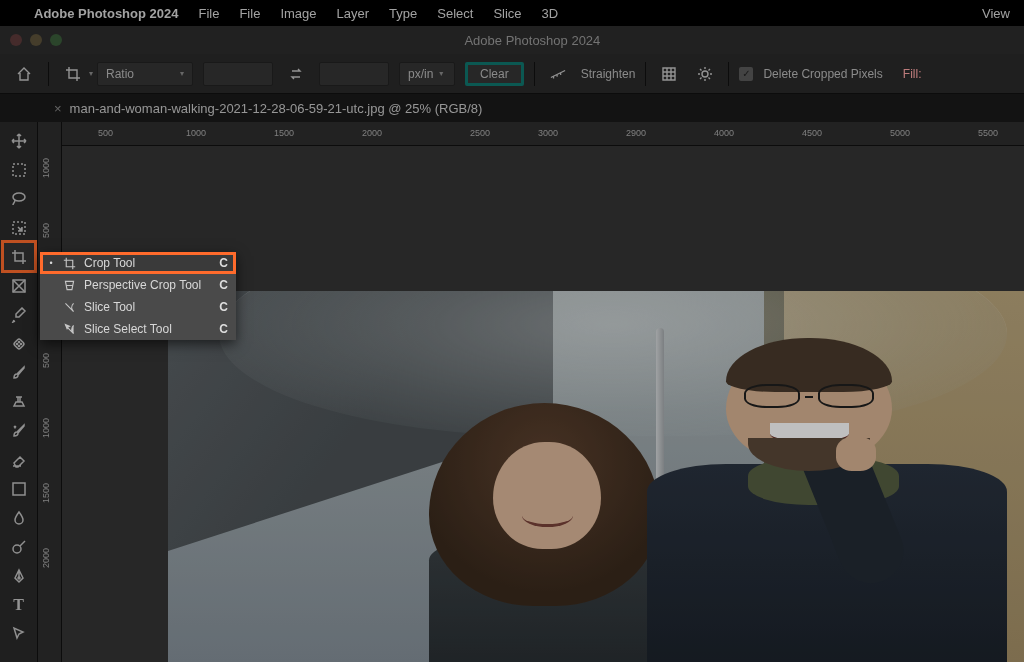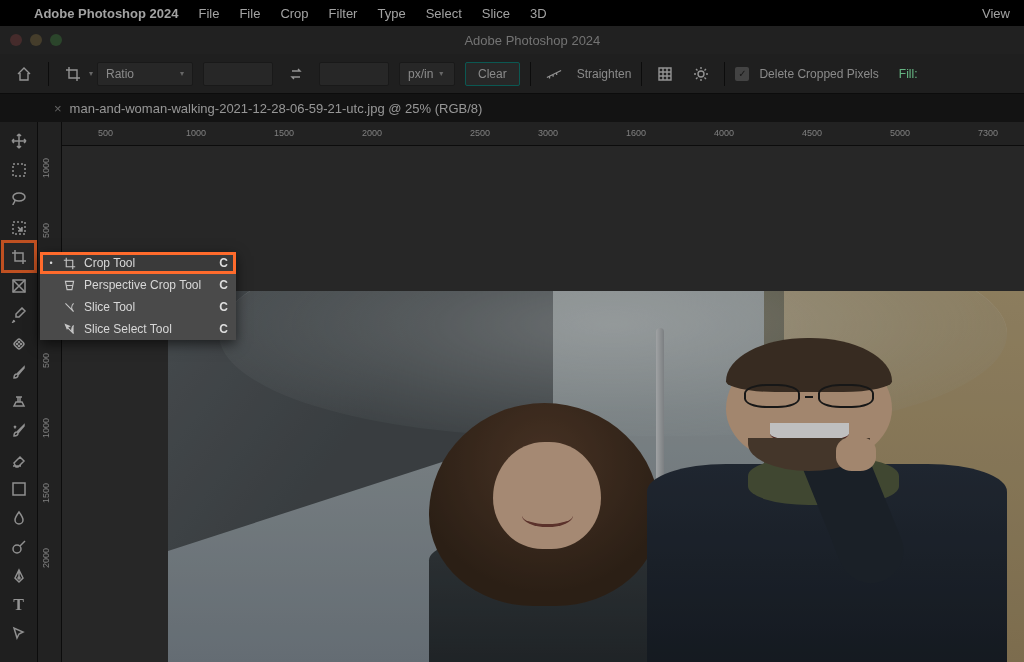"Crop" span { text: Crop -> Image }
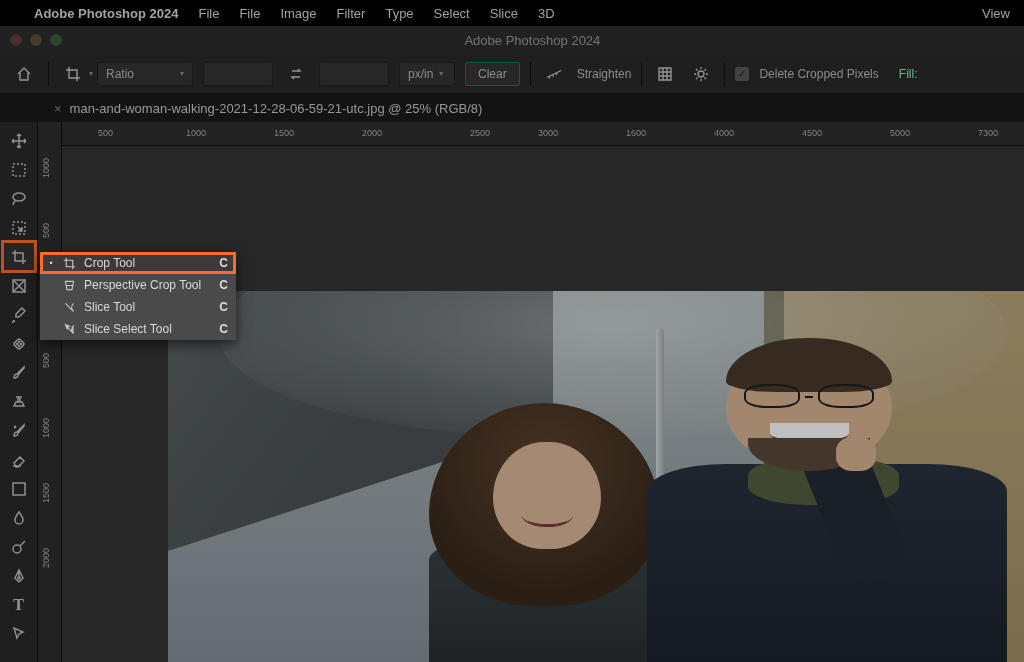"Filter" span { text: Filter -> Layer }
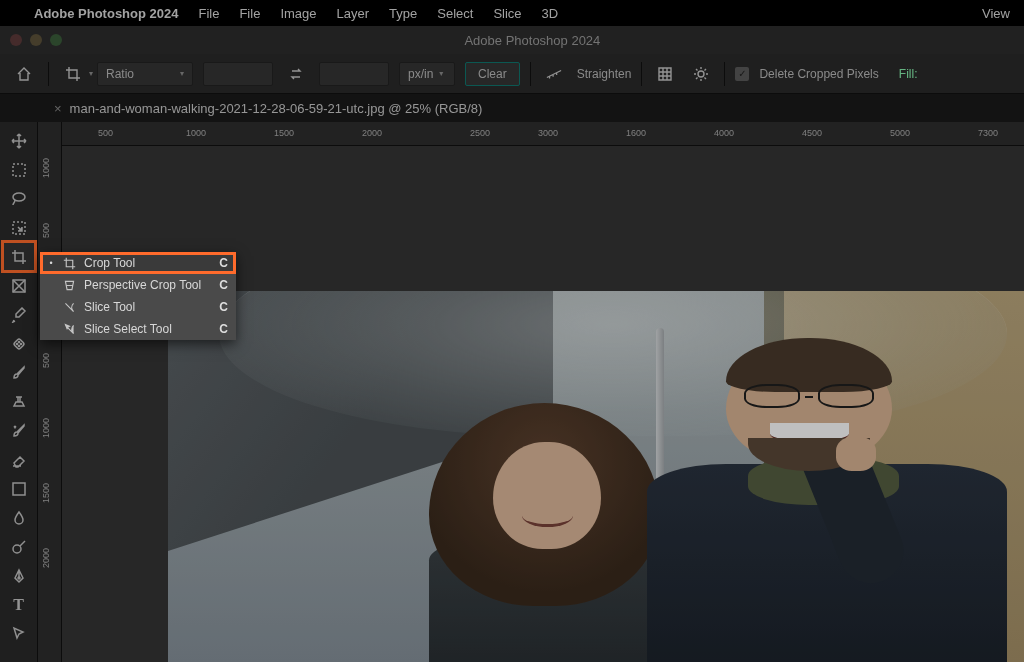"Clear" .clearbtn { border: 1px solid #0f766e -> 3px solid #0f766e }
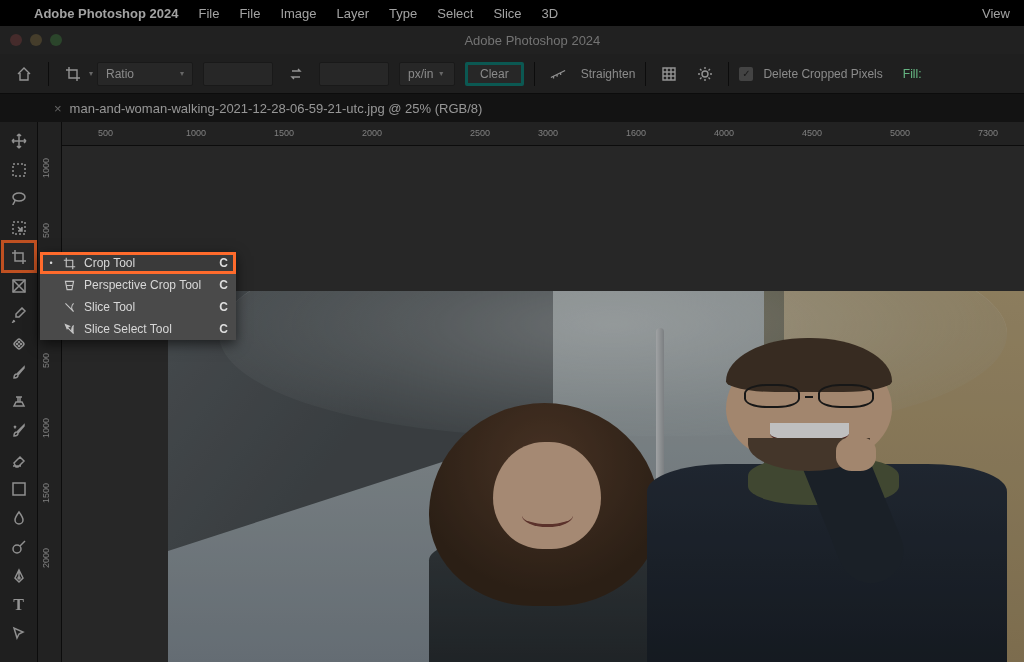"Fill:" span { color: #86efac -> #fca5a5 }
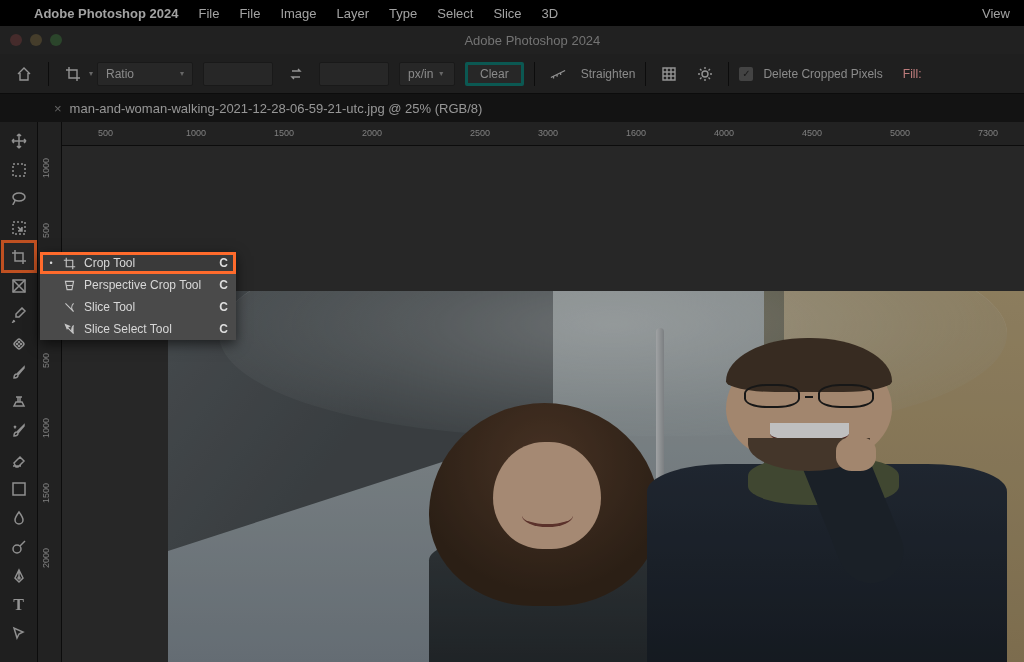"1600" span.tick { text: 1600 -> 2900 }
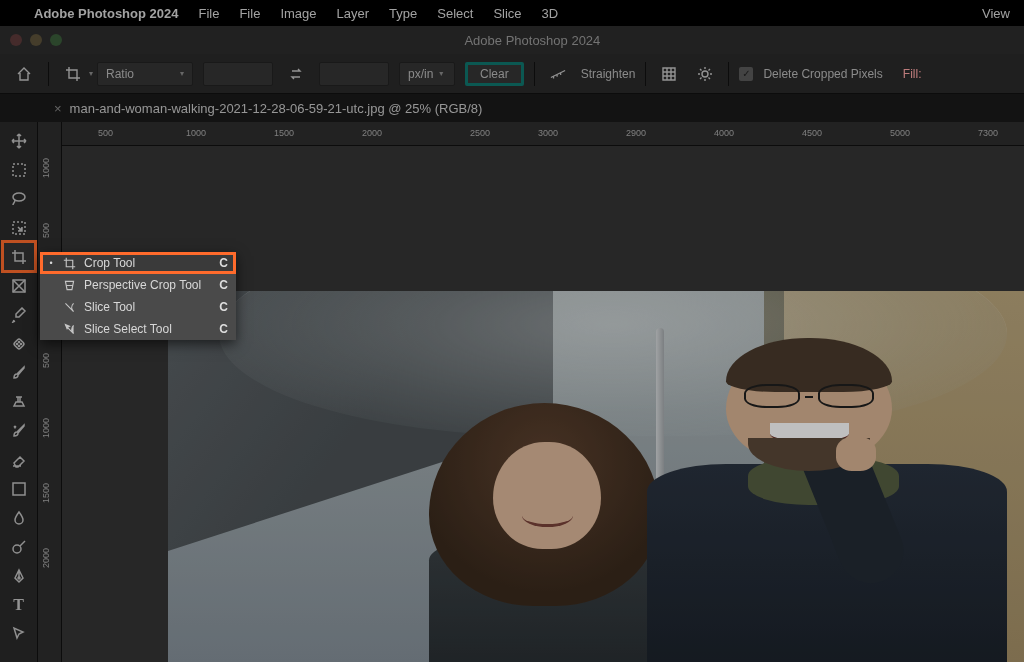"7300" span.tick { text: 7300 -> 5500 }
